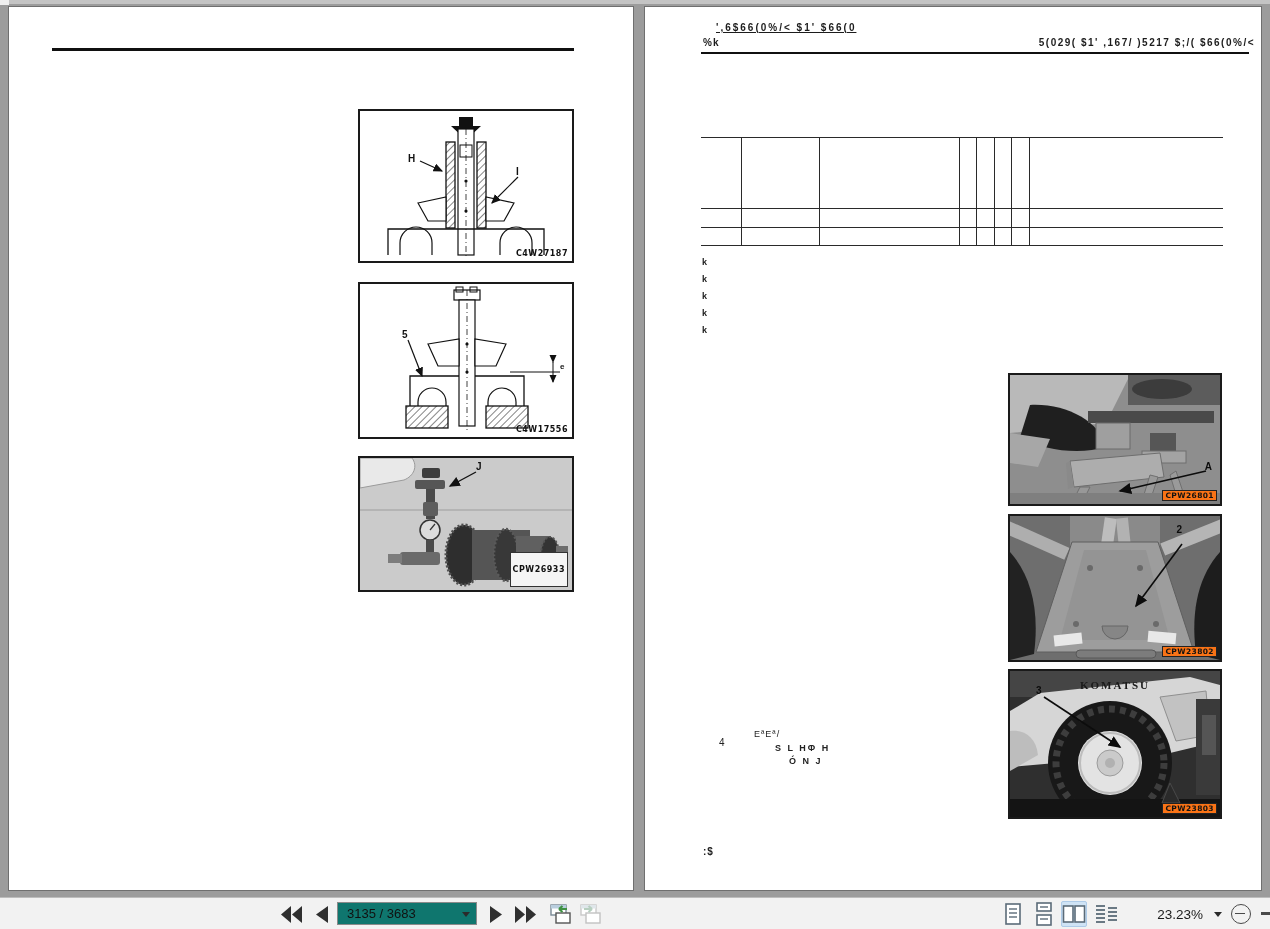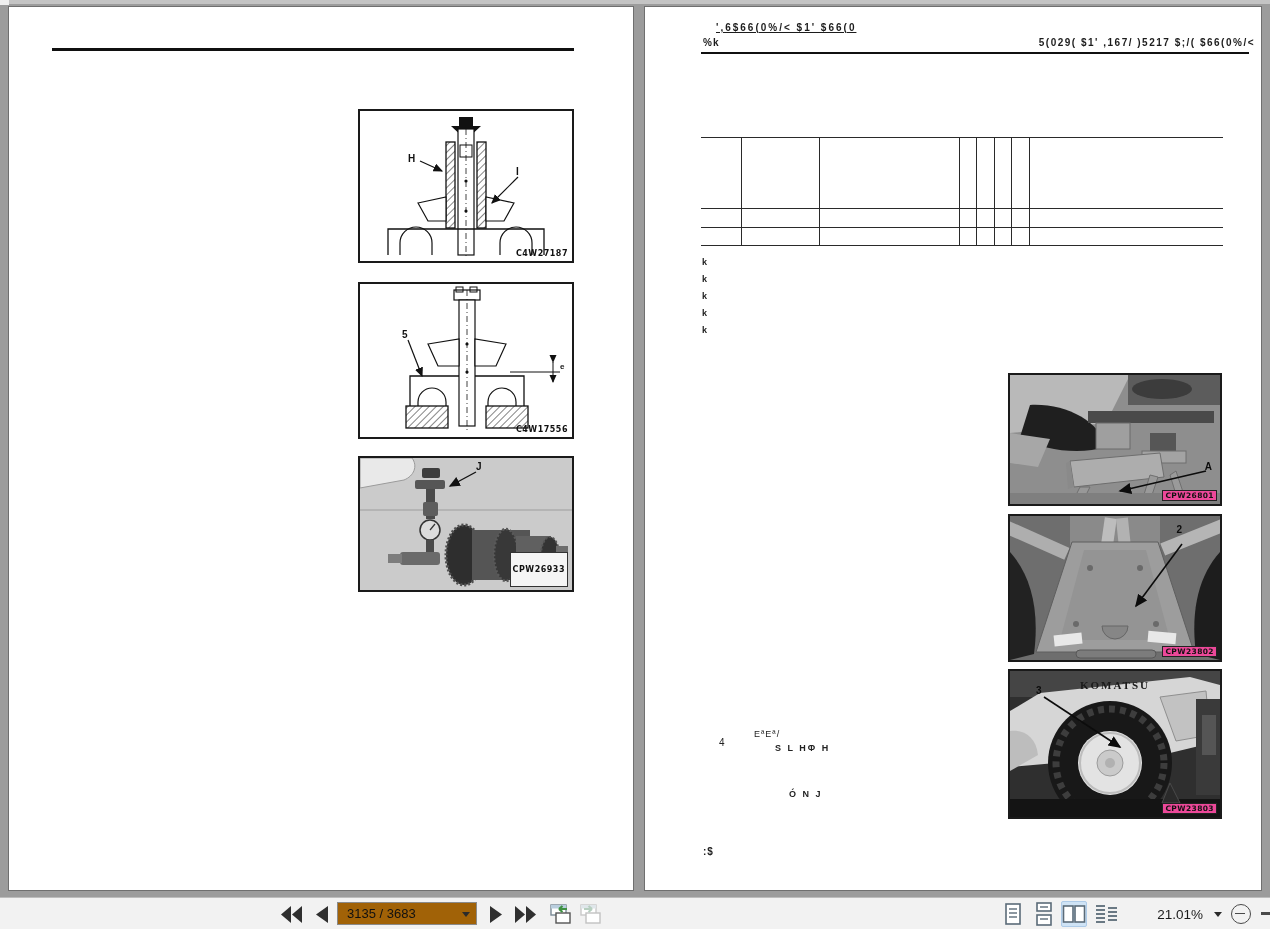"CPW26801" .photo-code { background: #ec4899 -> #f97316 }
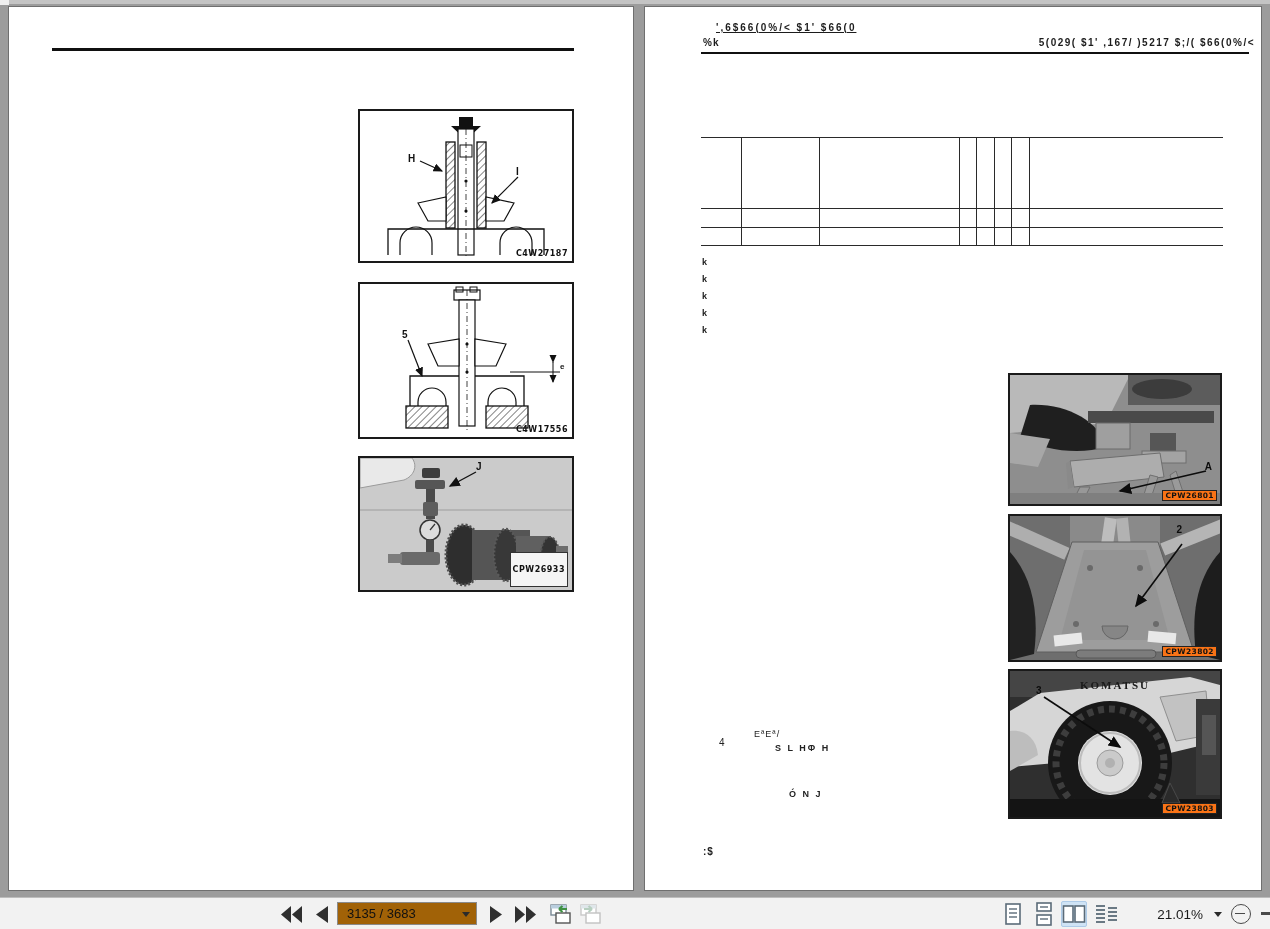"Ó N J" .rp-step3 { top: 782px -> 749px }
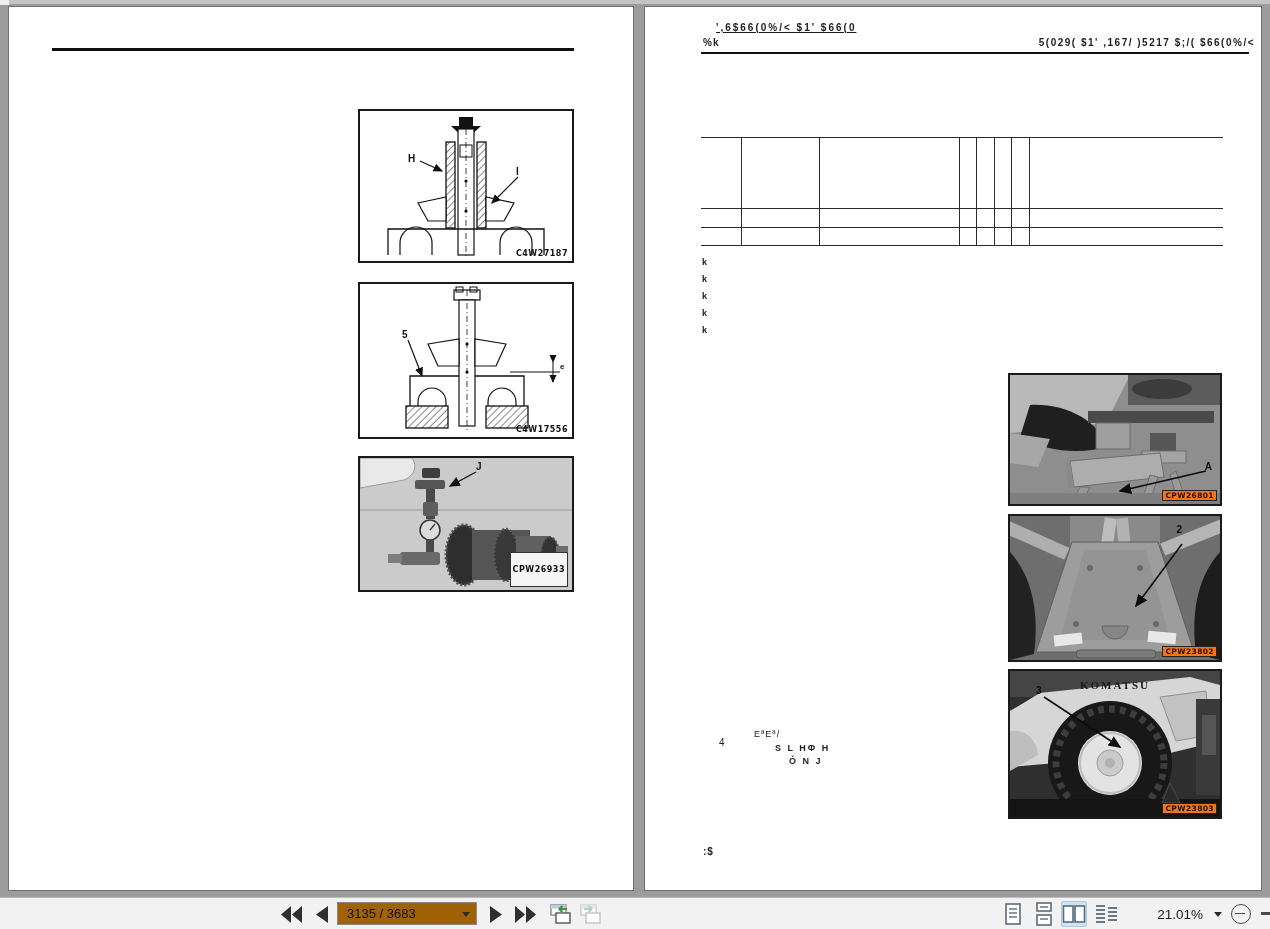"3135 / 3683" .pagebox { background: #a16207 -> #0f766e }
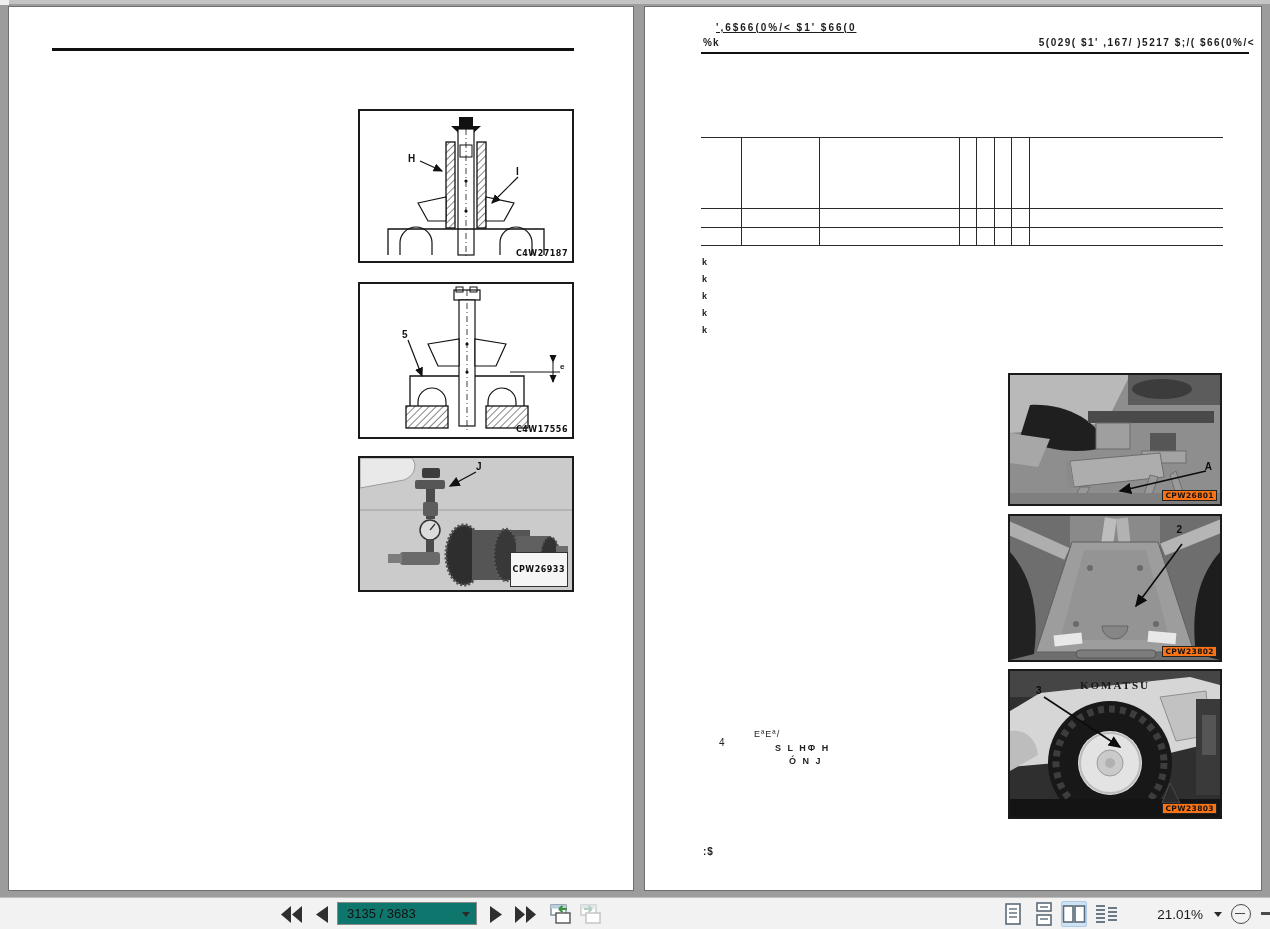"21.01%" div.zoom-text { text: 21.01% -> 23.23% }
